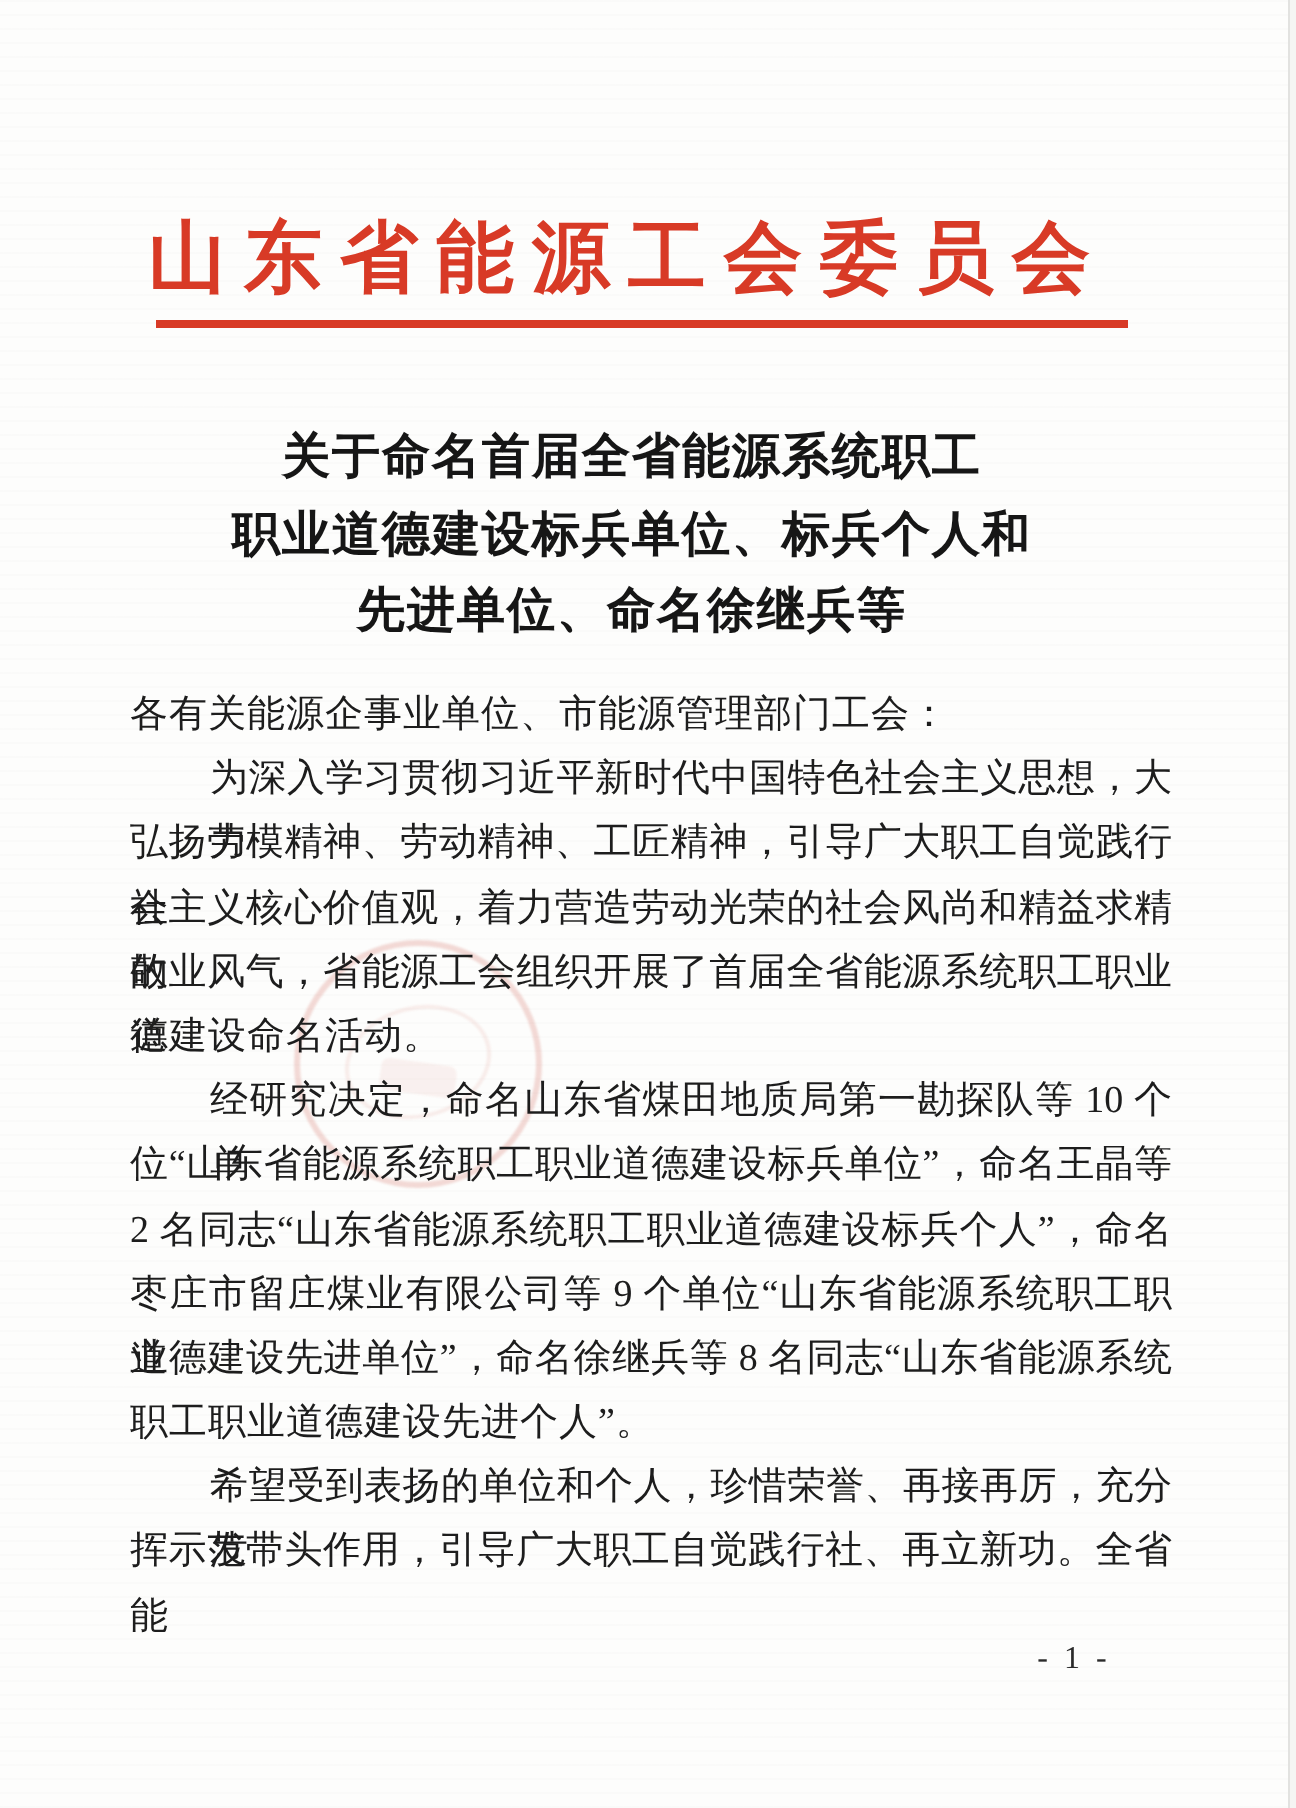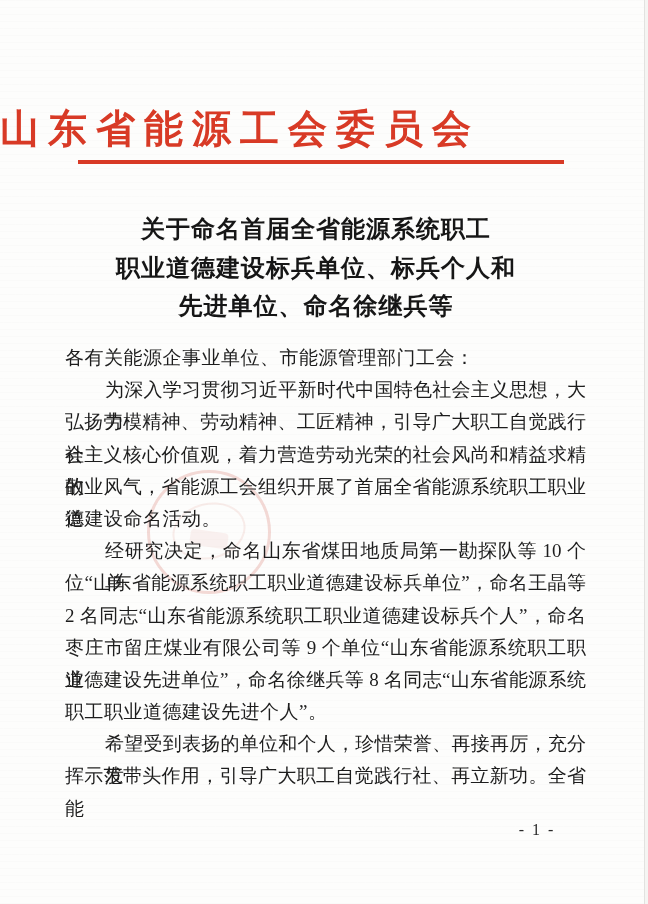"山东省能源工会委员会" .org-name { text-align: left -> center }
